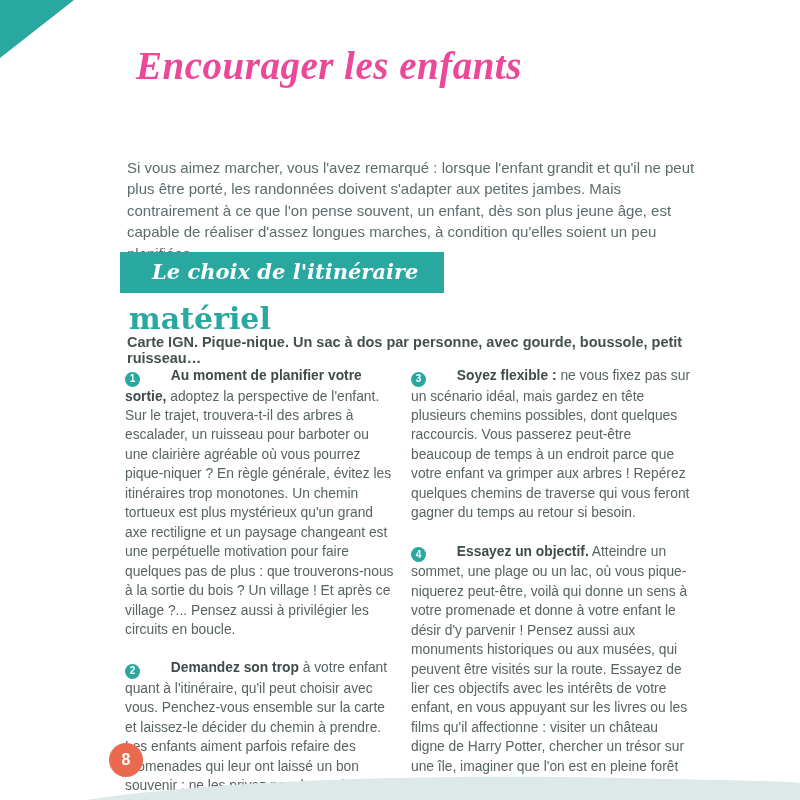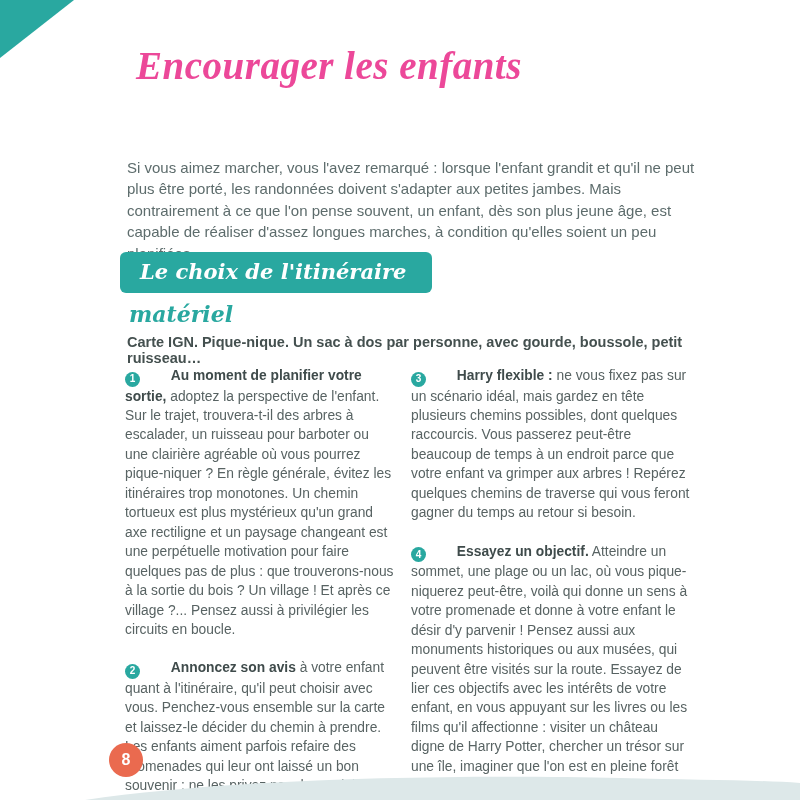"Le choix de l'itinéraire" .section-banner { border-radius: 6px -> none; padding: 7px 26px 9px 20px -> 7px 26px 9px 32px }
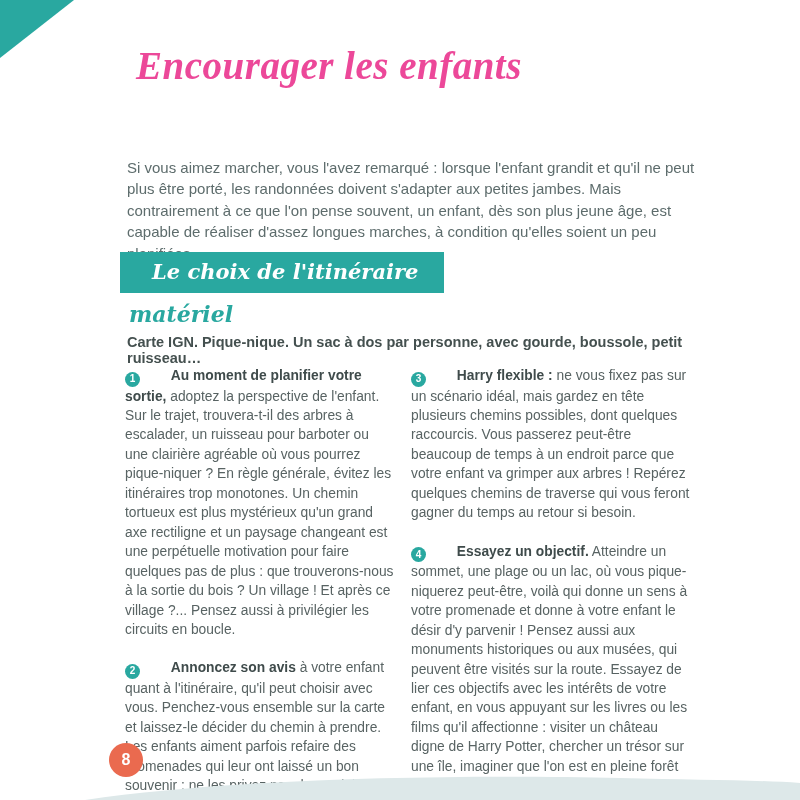"matériel" .subheading { font-size: 22px -> 30px; font-style: italic -> none }
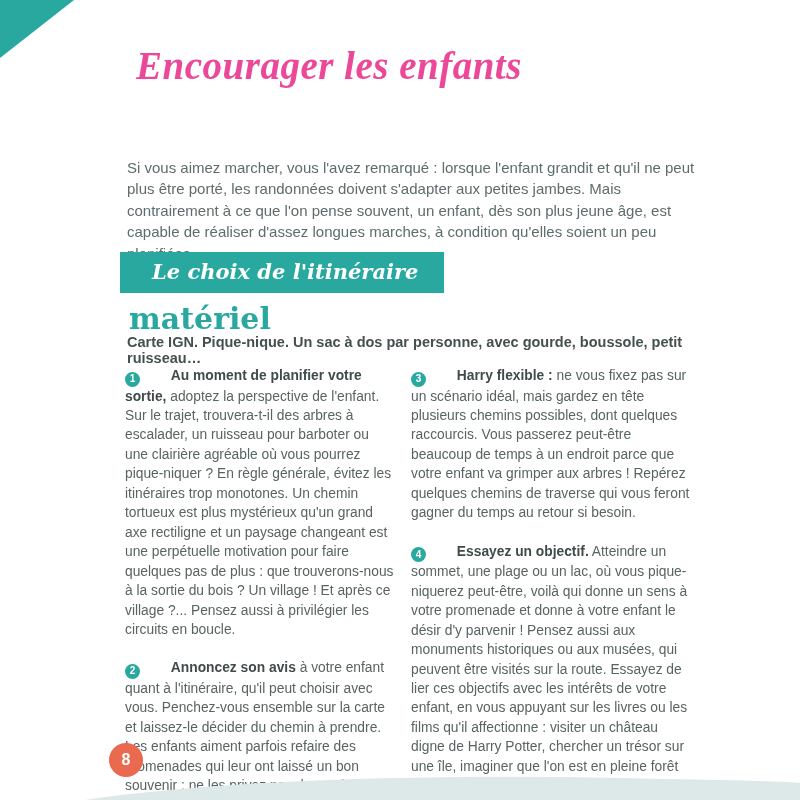"Harry flexible :" b { text: Harry -> Soyez }
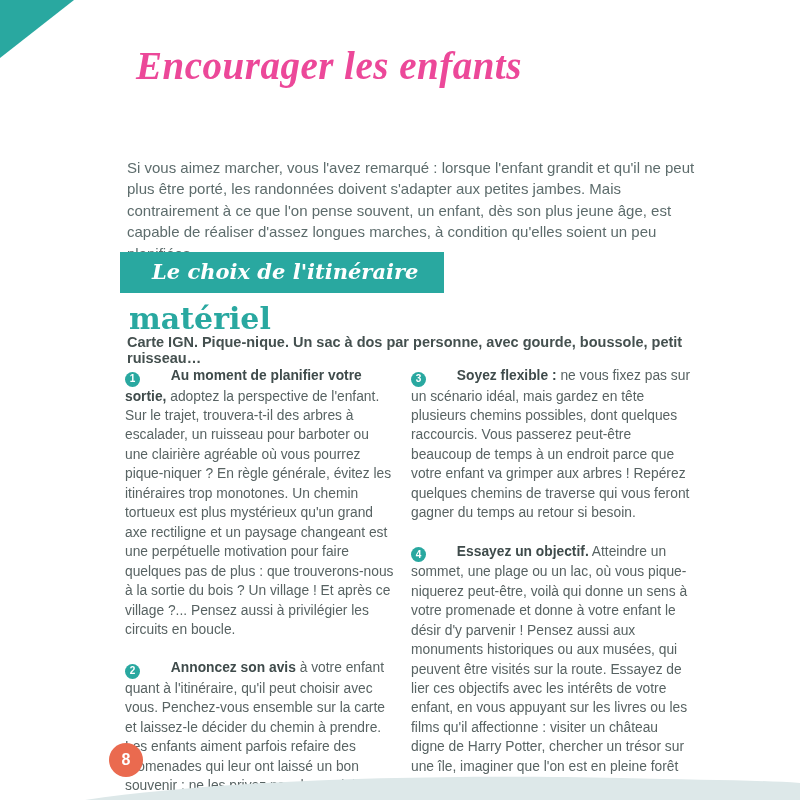"Annoncez son avis" b { text: Annoncez son avis -> Demandez son trop }
